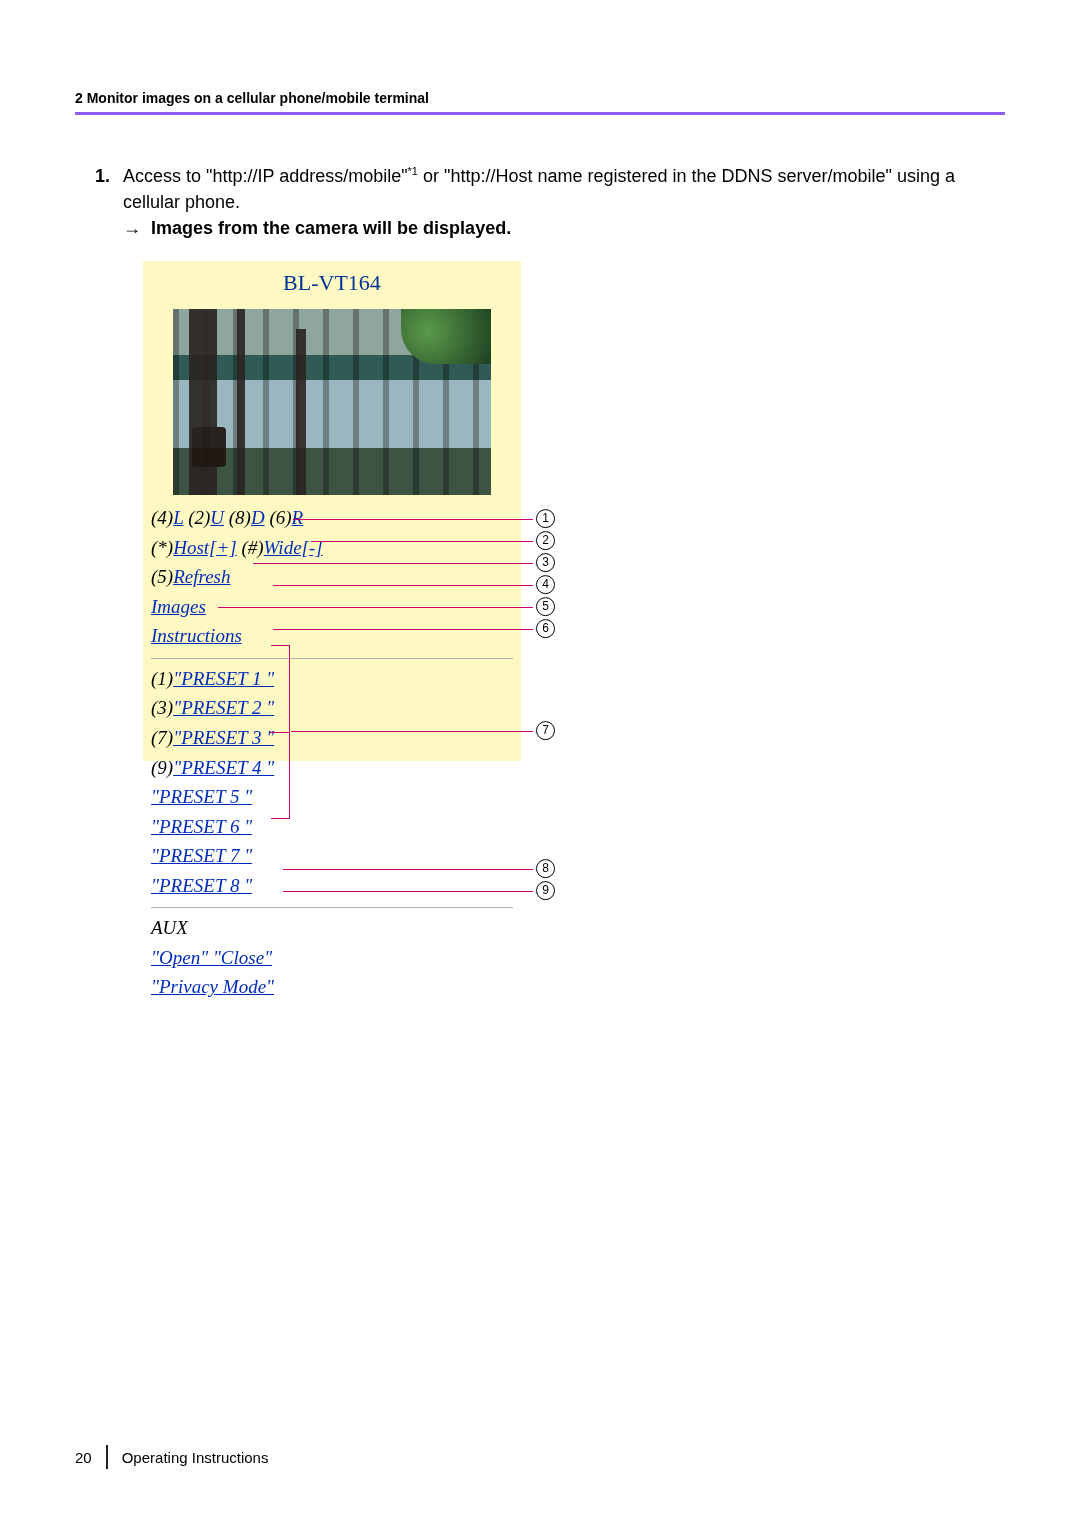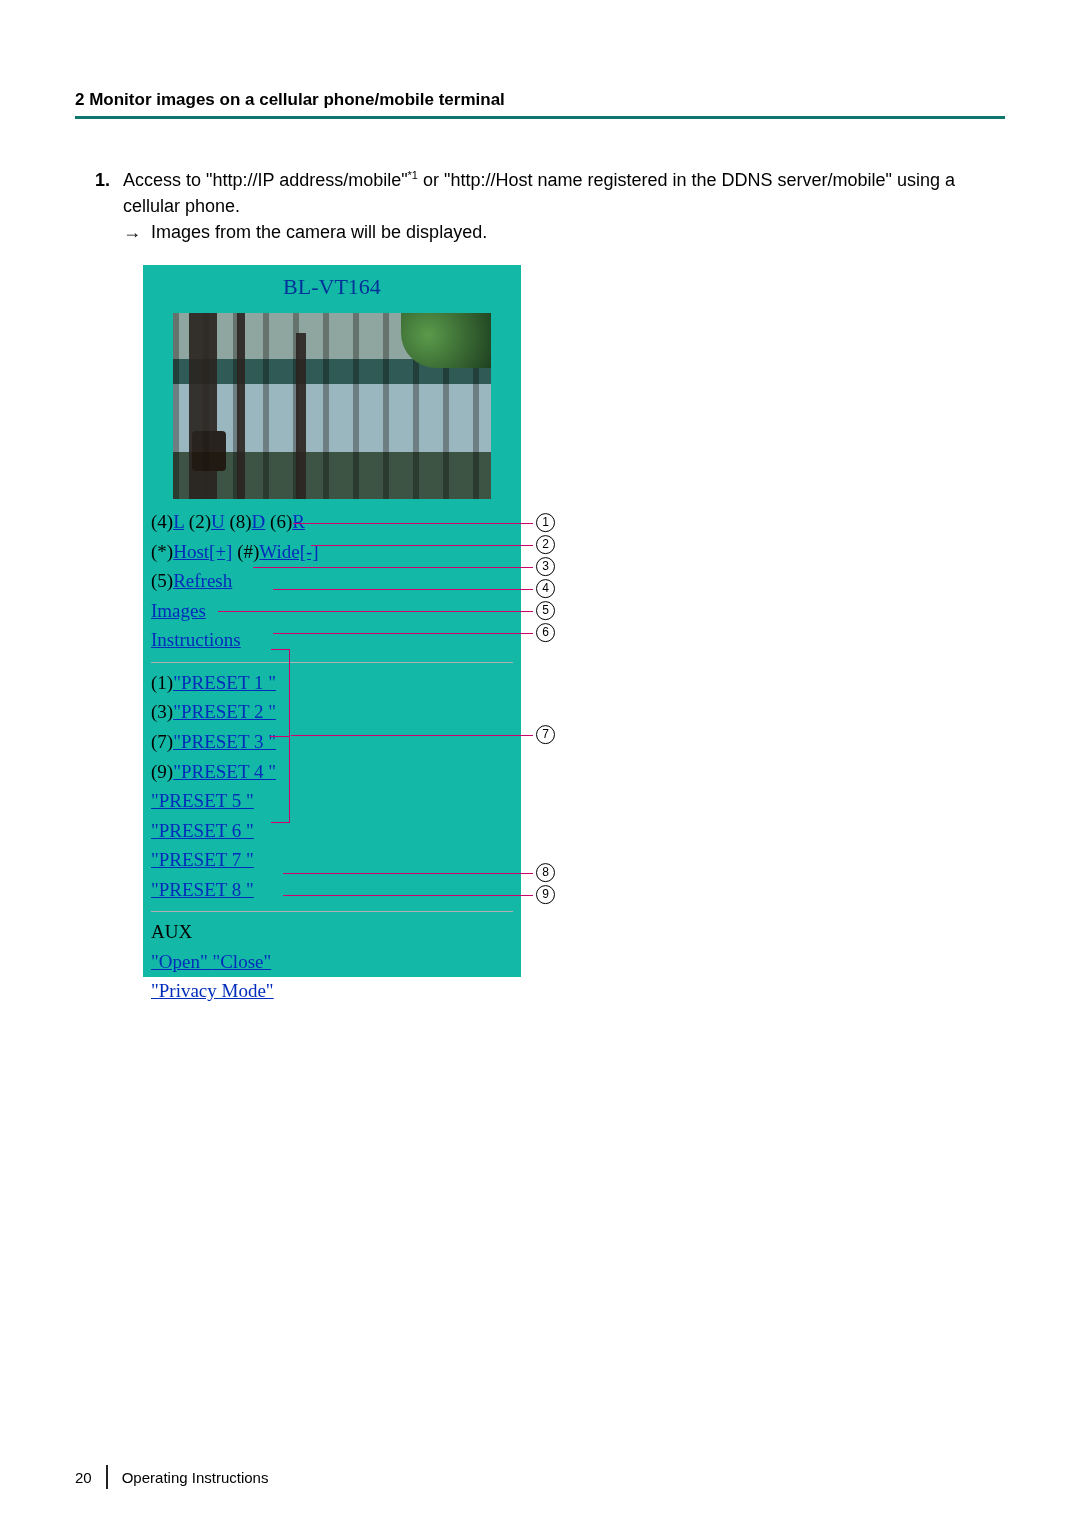"2 Monitor images on a" .section-heading { border-bottom: 3px solid #0f766e -> 3px solid #8b5cf6; font-size: 17px -> 14px }
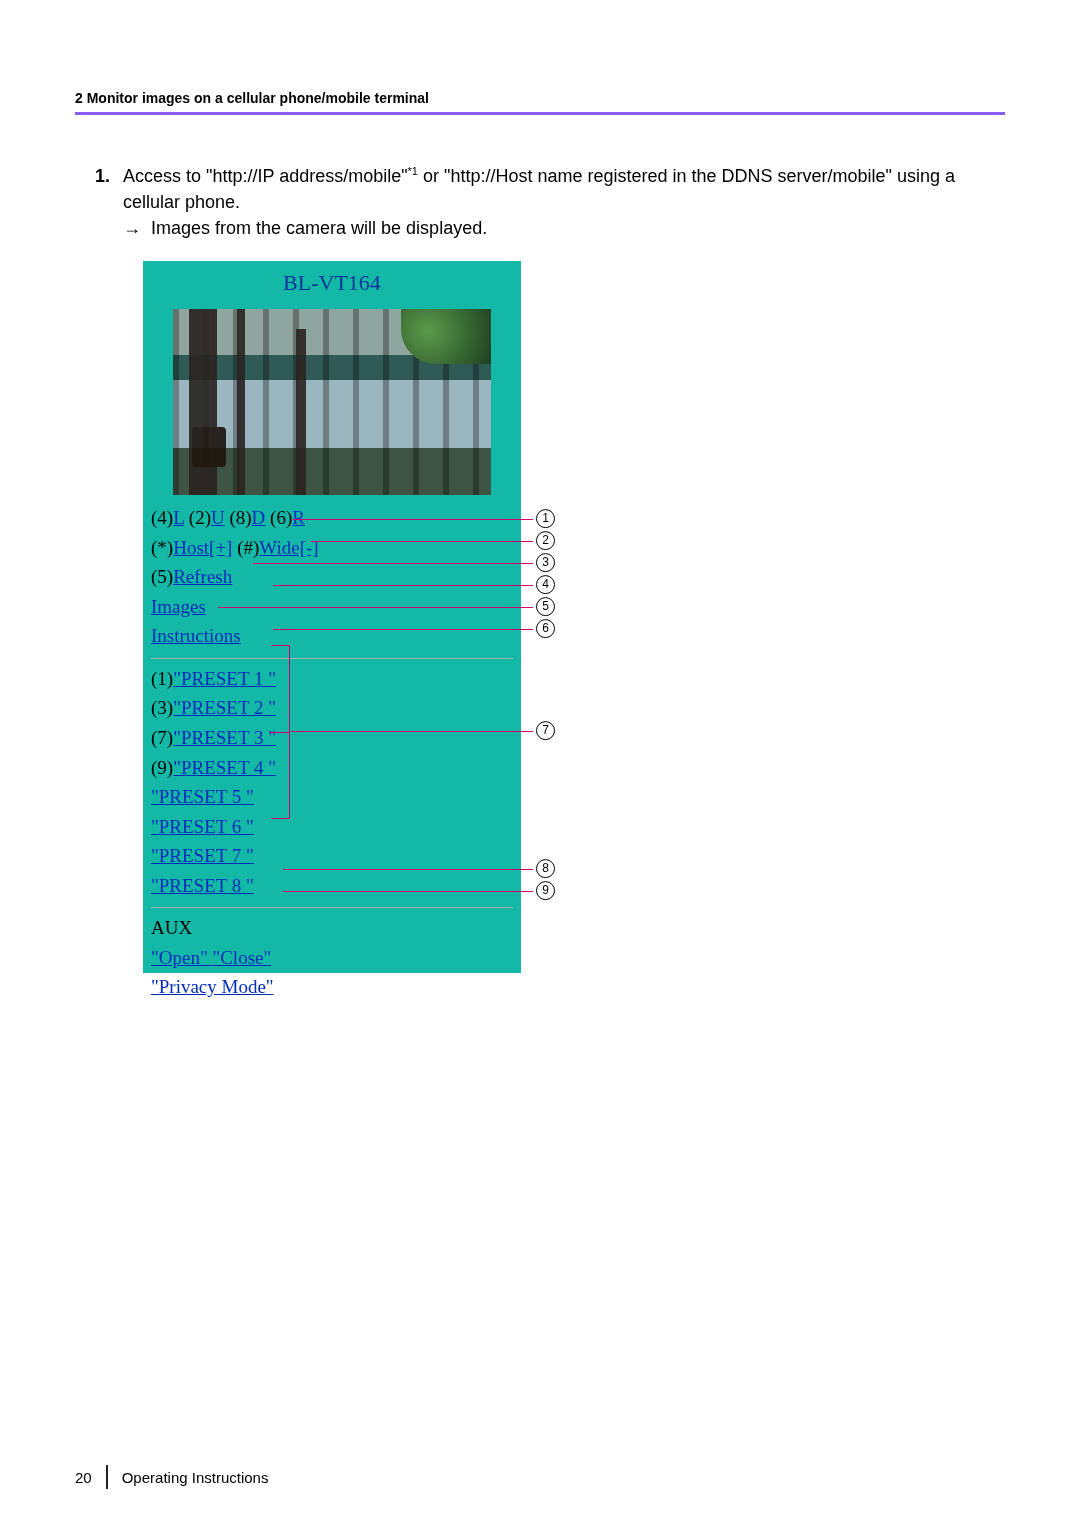"→ Images from the camera" .sub-arrow { font-weight: none -> bold }
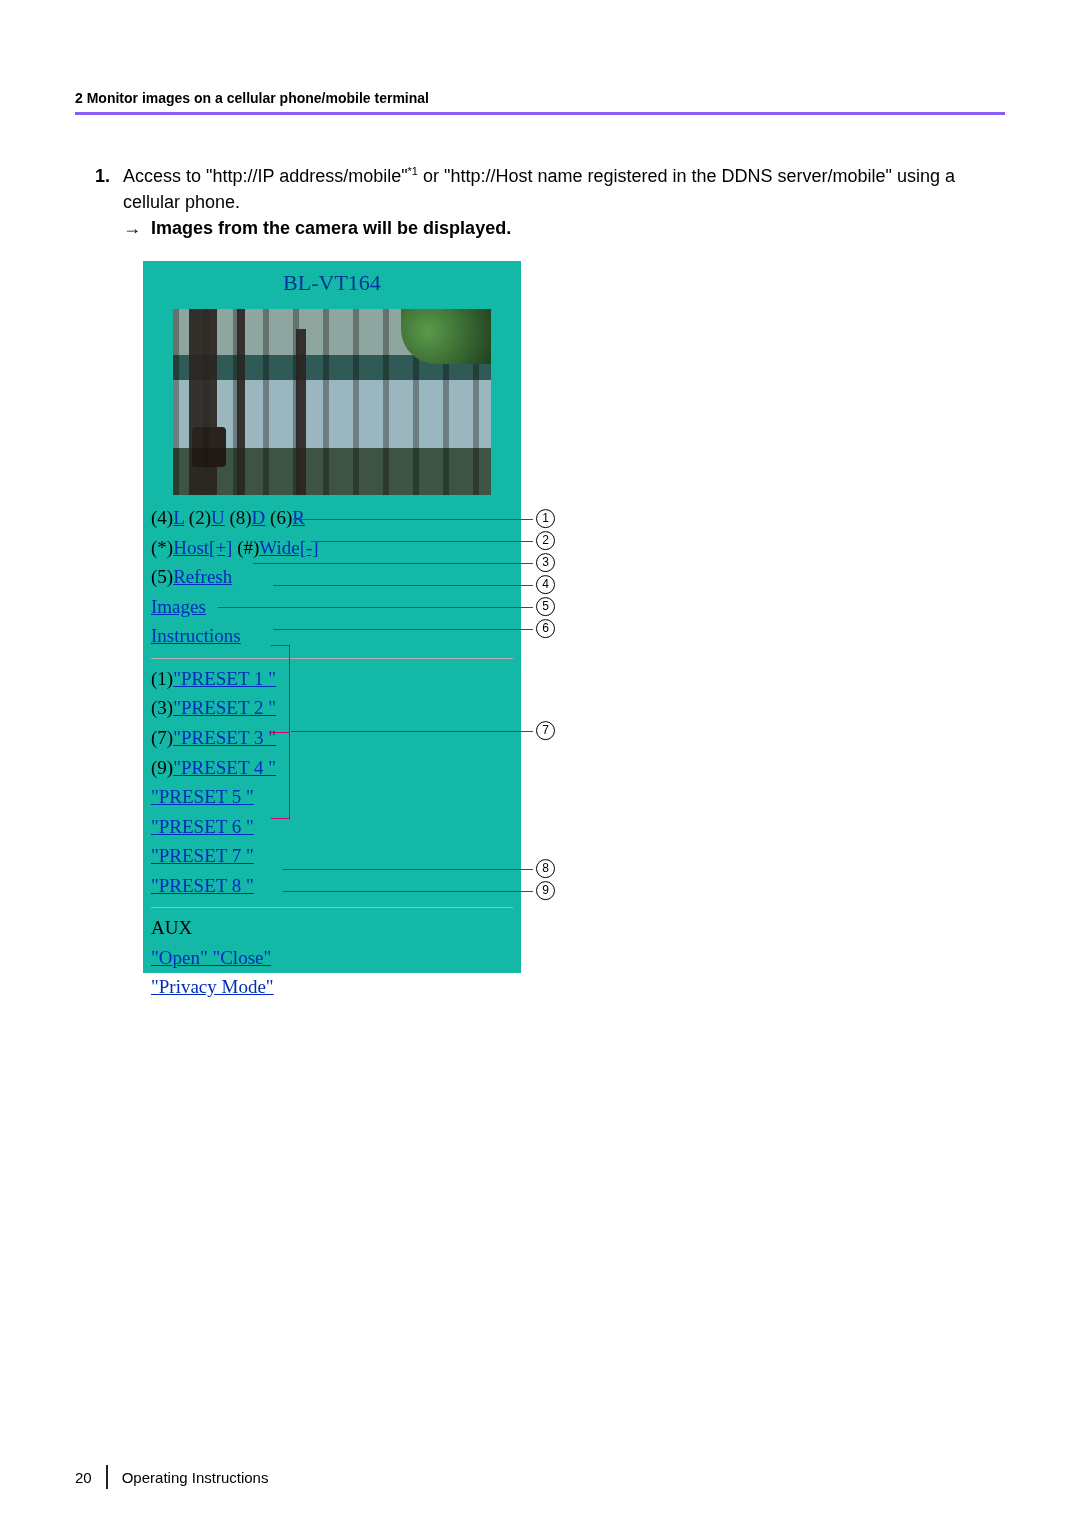"BL-VT164" .mobile-ui { background: #14b8a6 -> #fef9c3; height: 712px -> 500px }
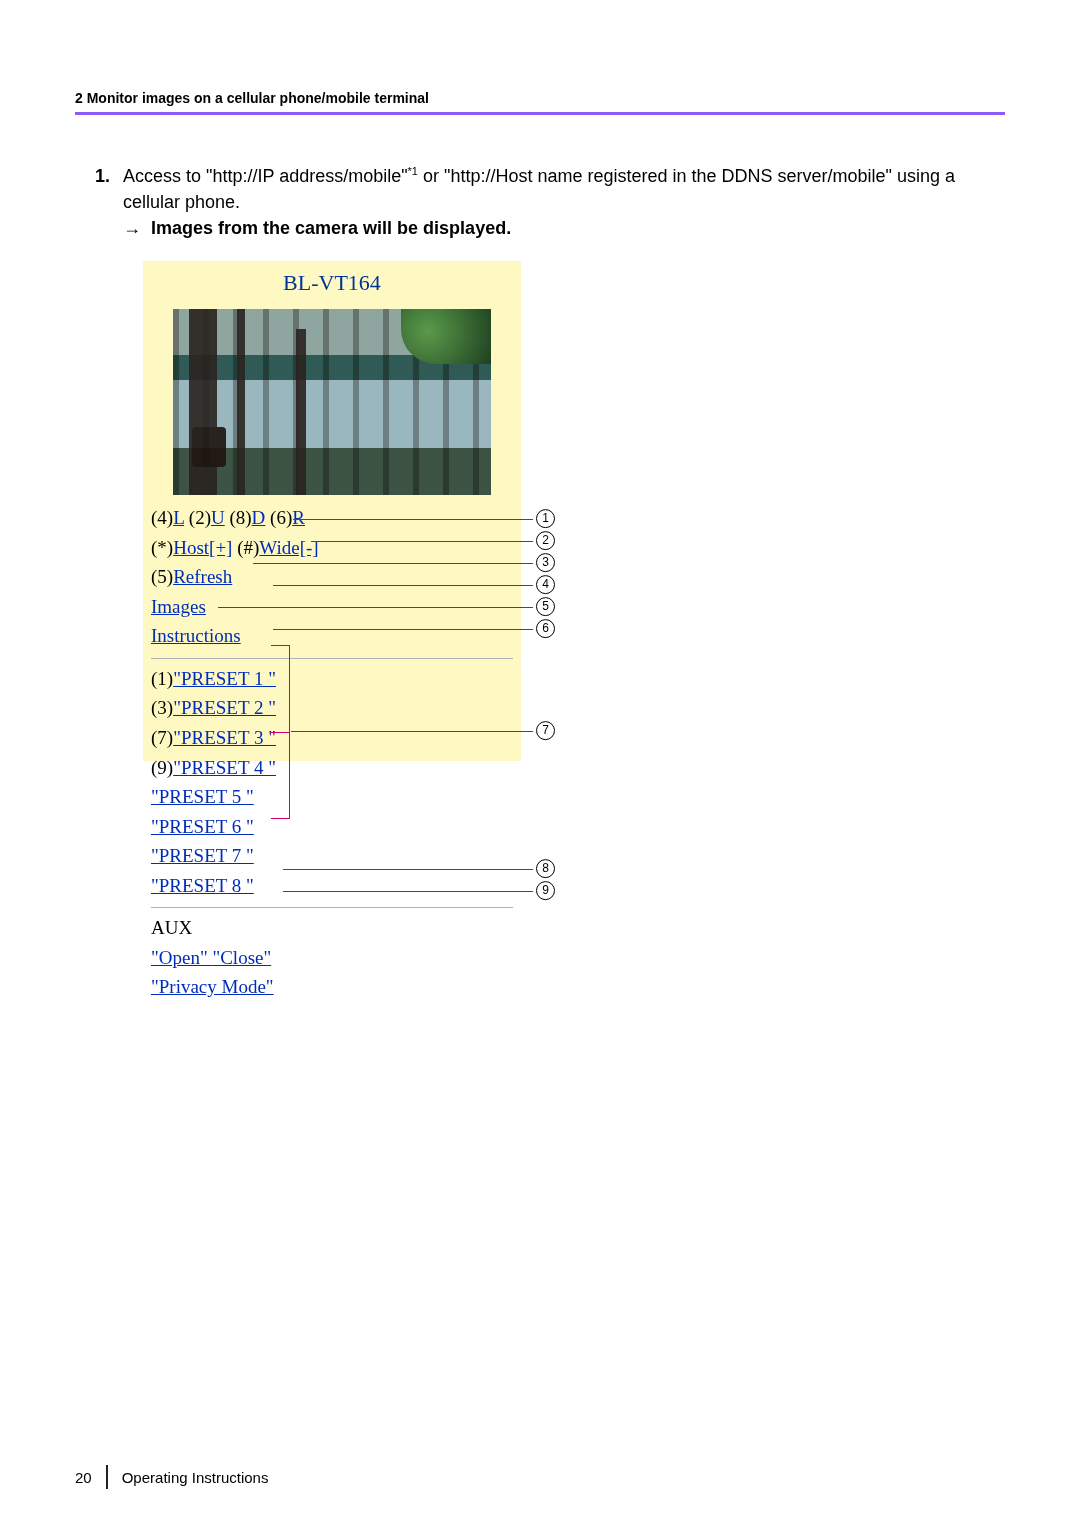"(4)L (2)U (8)D (6)R" .mobile-ui .row { font-style: none -> italic }
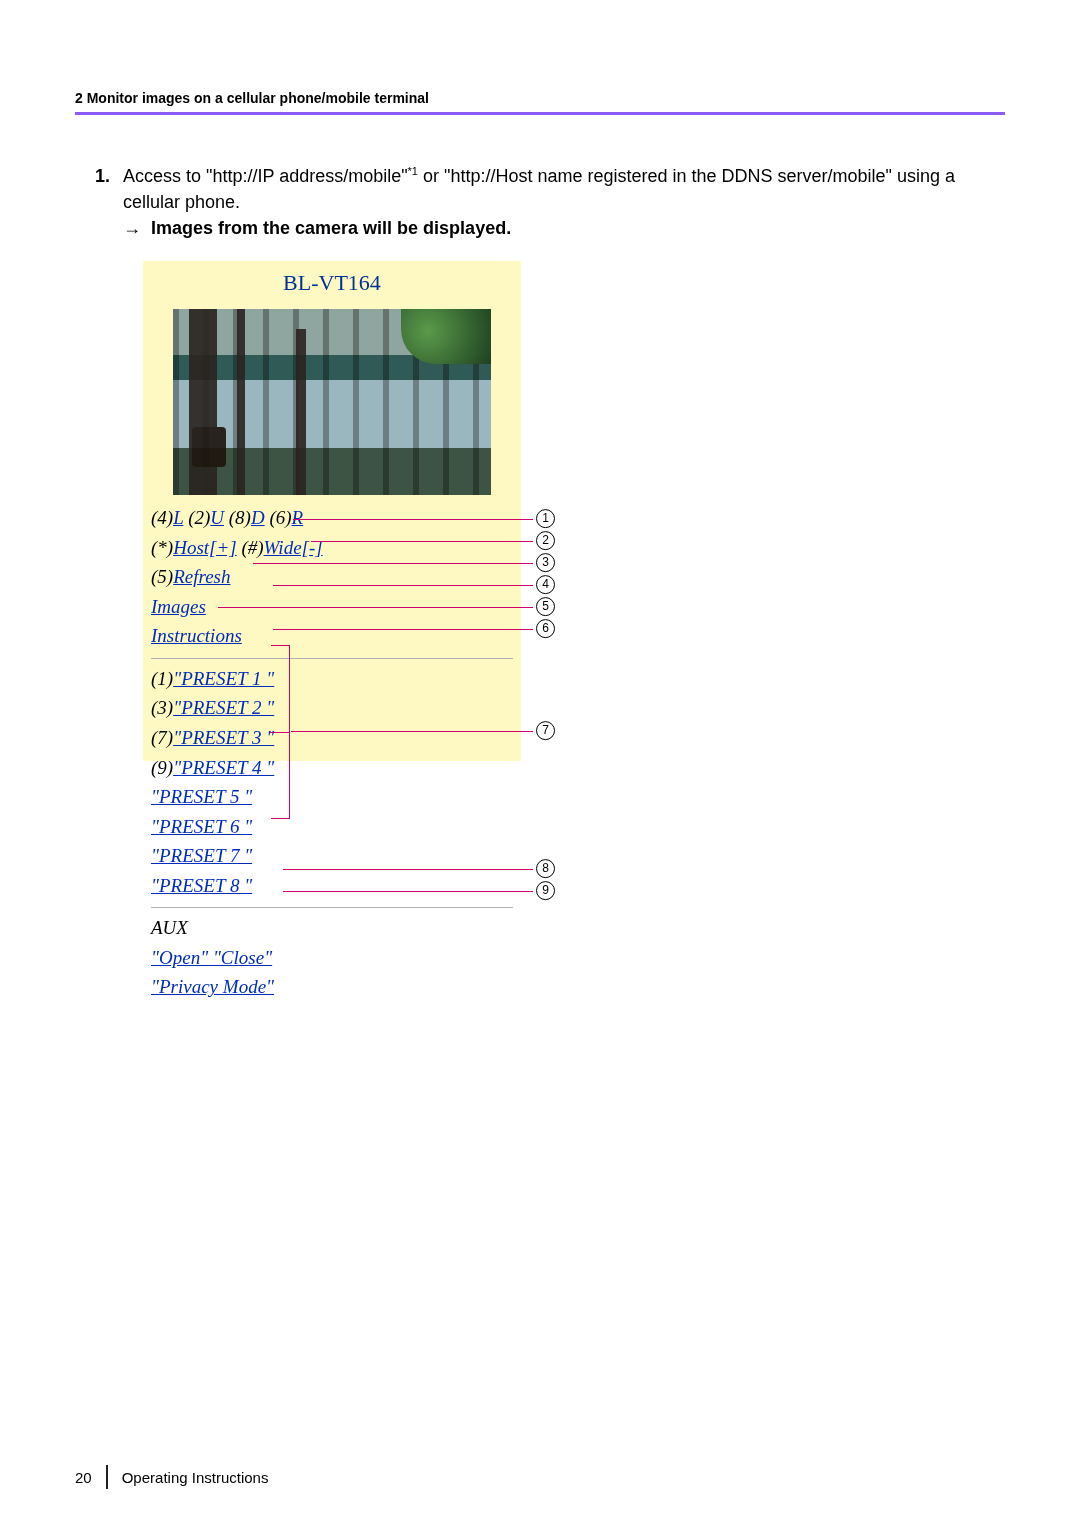"20" .footer { bottom: 38px -> 58px }
